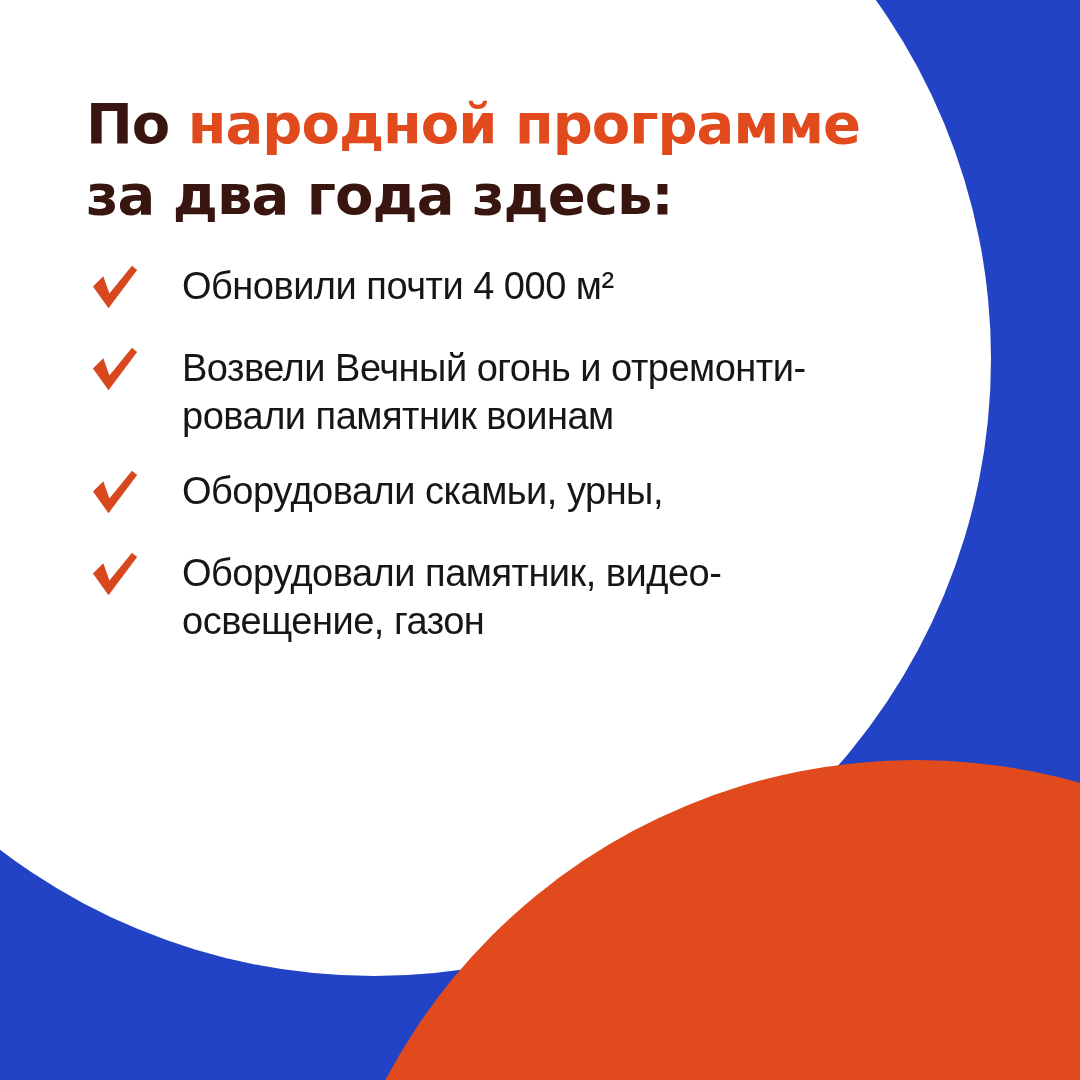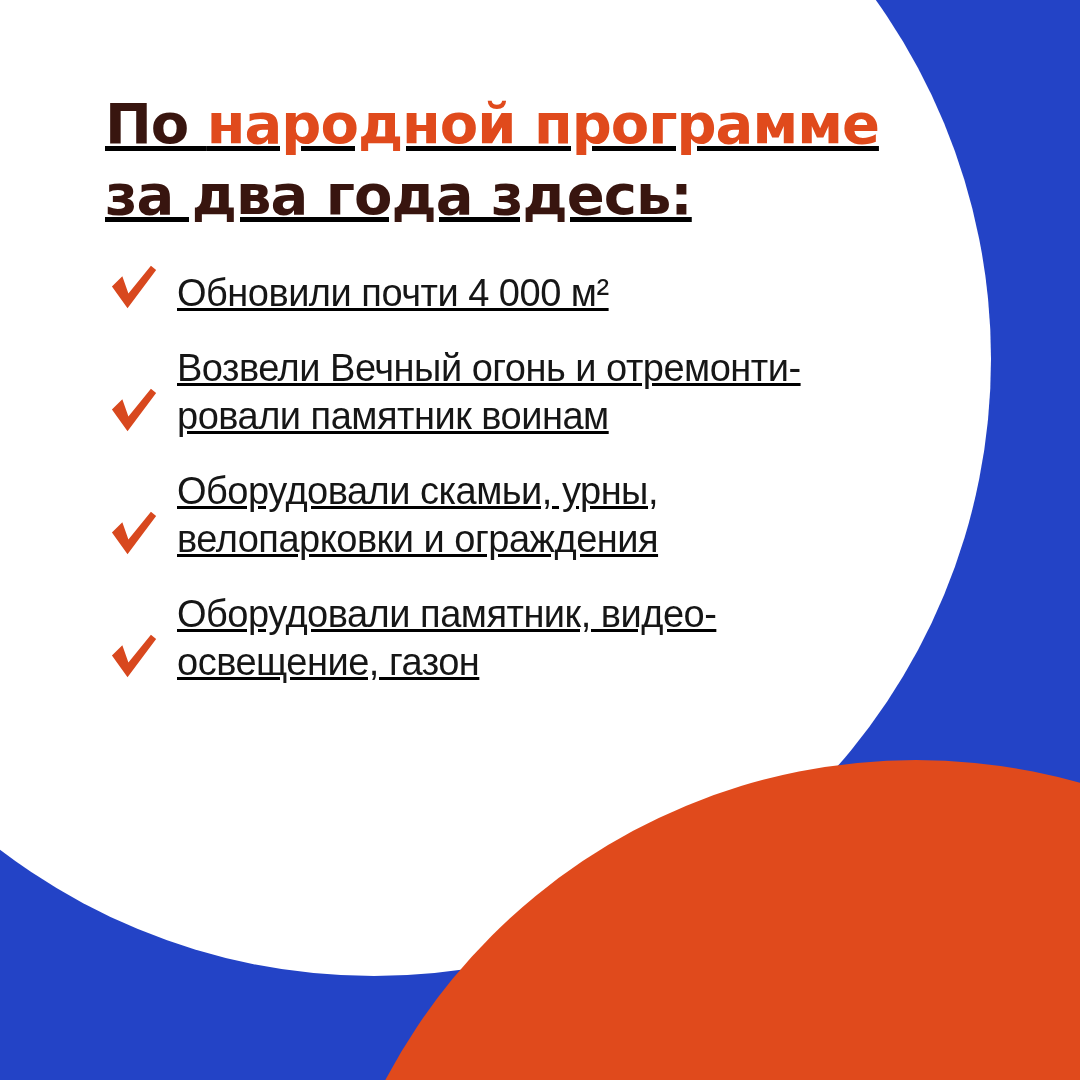"По народной программе" .content { left: 105px -> 86px; text-decoration: underline -> none }
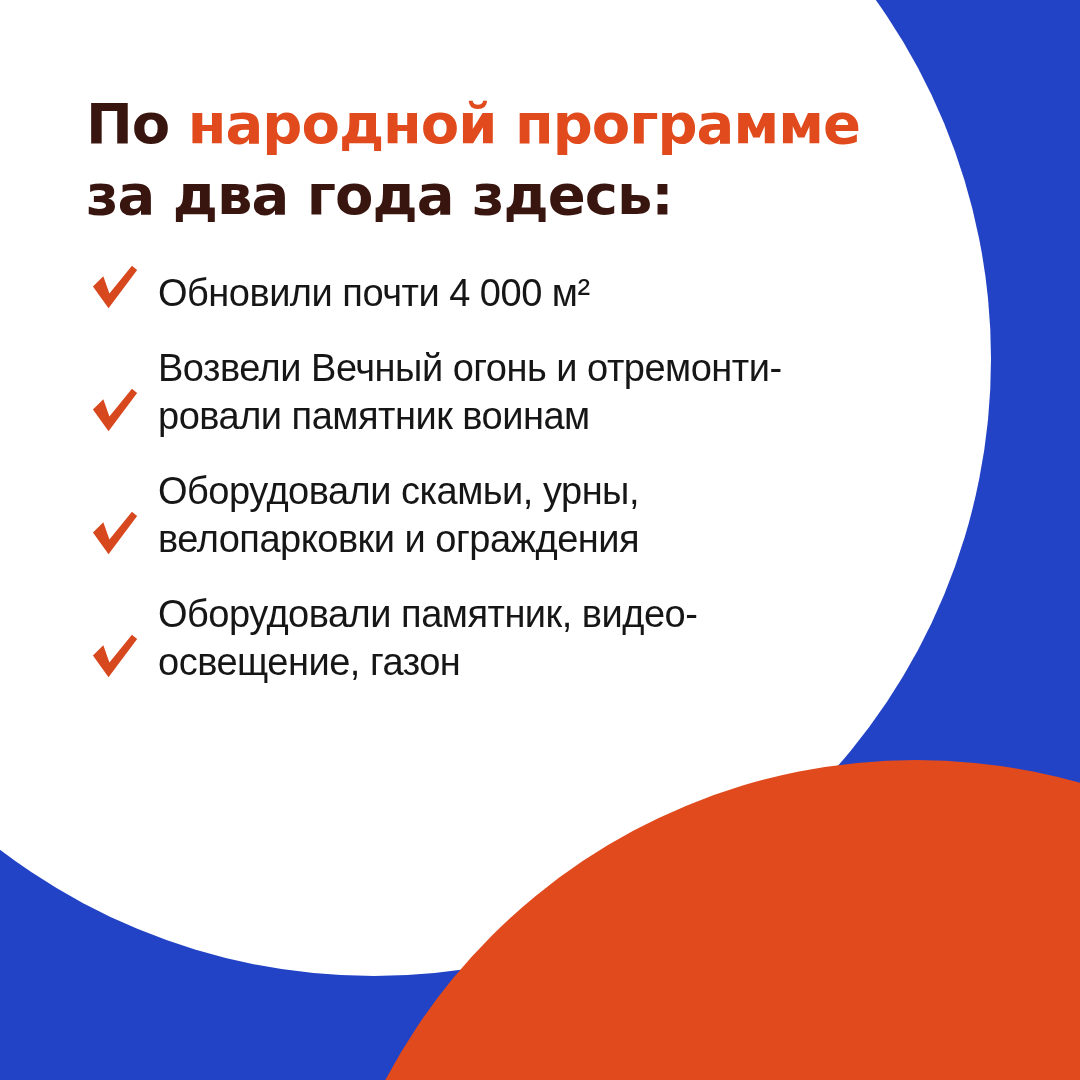"Обновили почти 4 000 м²" .check-item { align-items: flex-end -> flex-start; gap: none -> 24px }
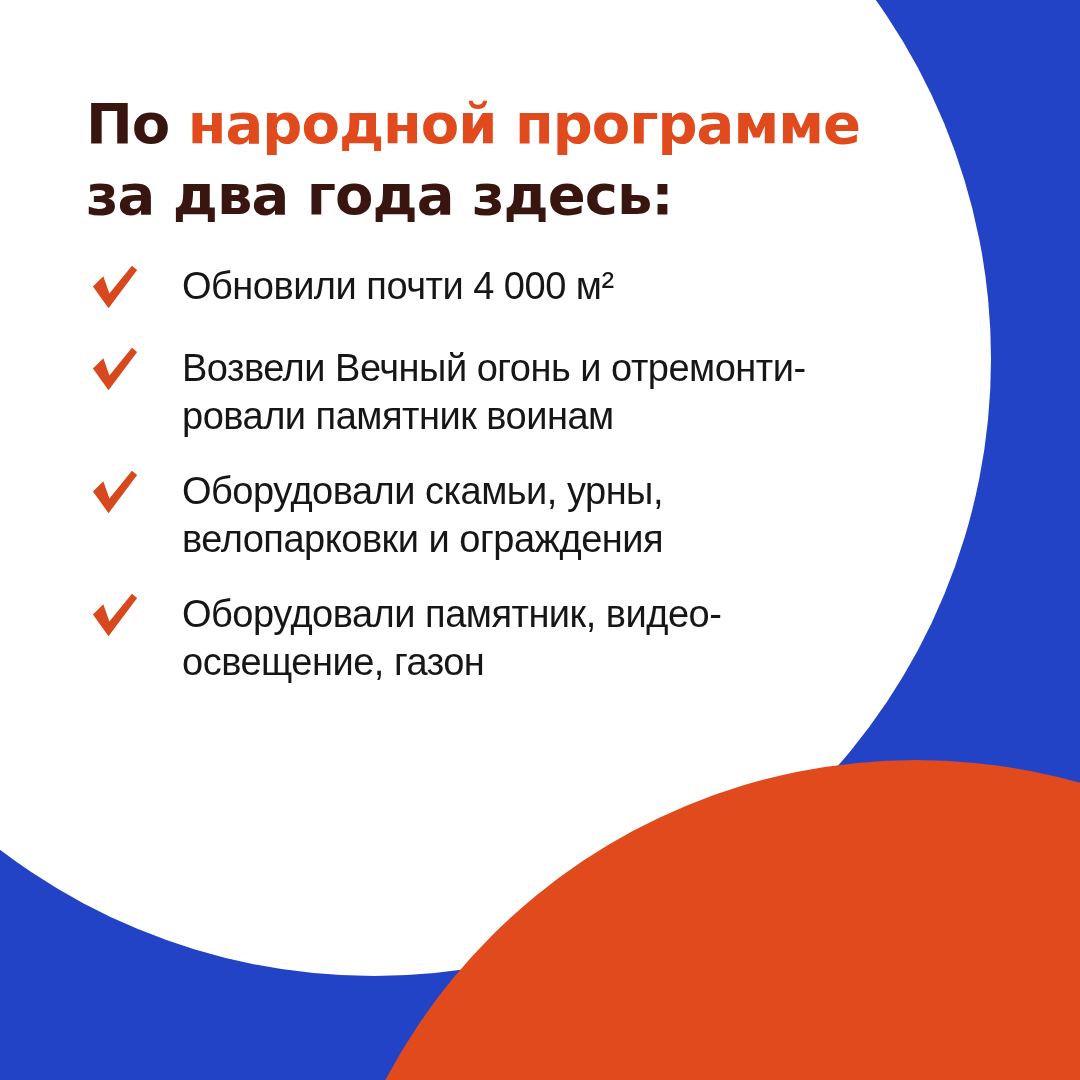"велопарковки и ограждения" div { html: <div>велопарковки и ограждения</div> -> none }
